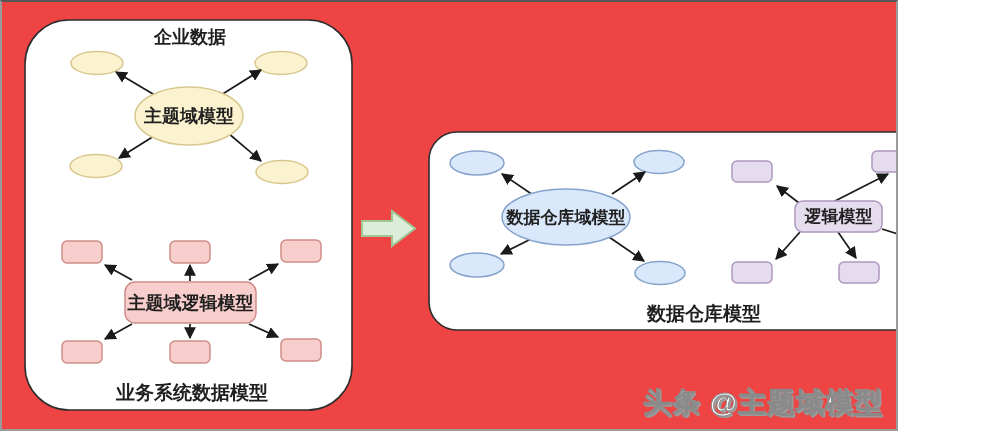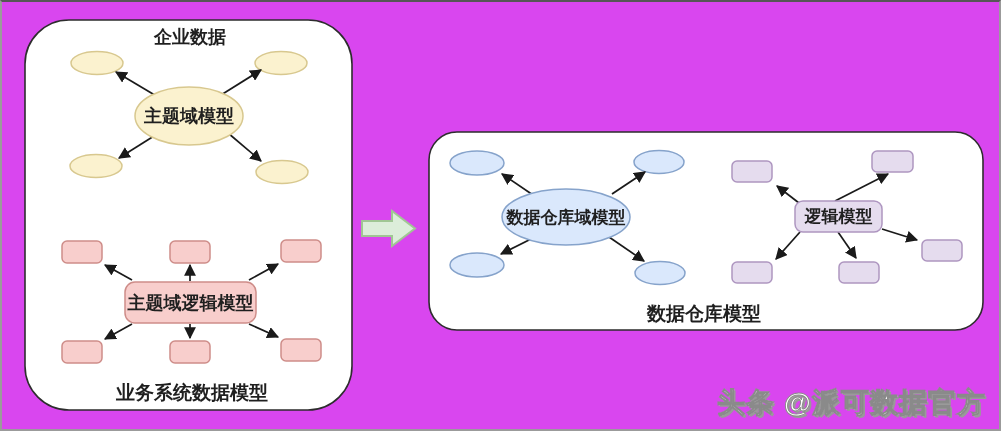"企业数据" .frame { background: #d946ef -> #ef4444; width: 1001px -> 898px }
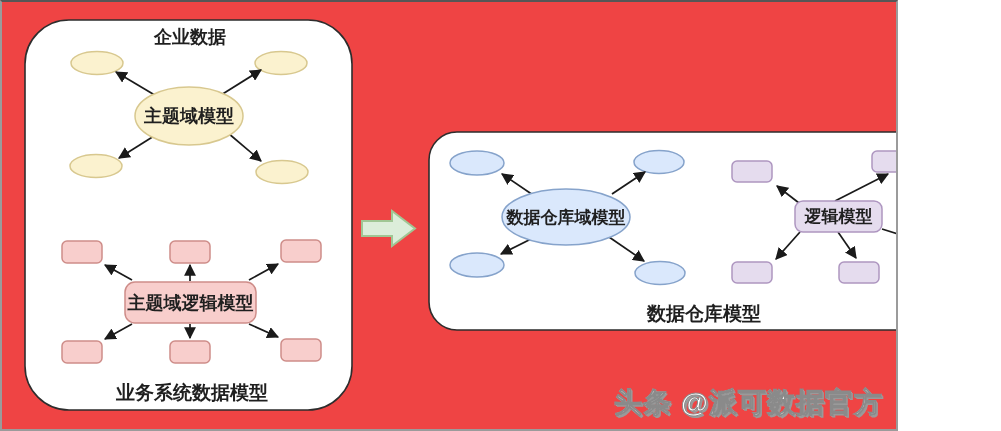"头条 @派可数据官方" div.watermark { text: @派可数据官方 -> @主题域模型 }
